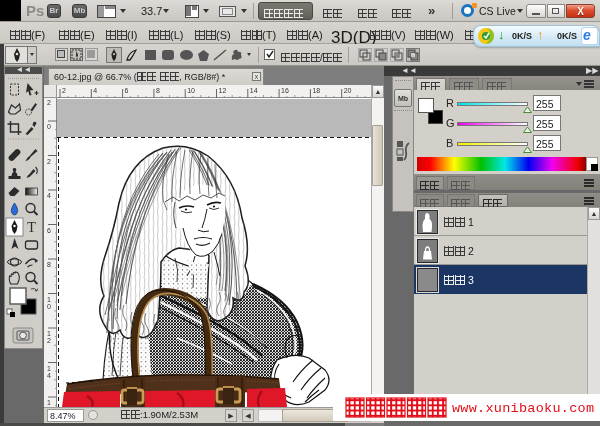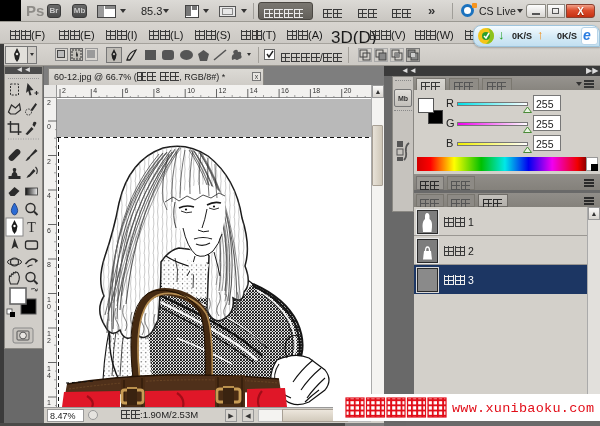"85.3" div.a { text: 85.3 -> 33.7 }
